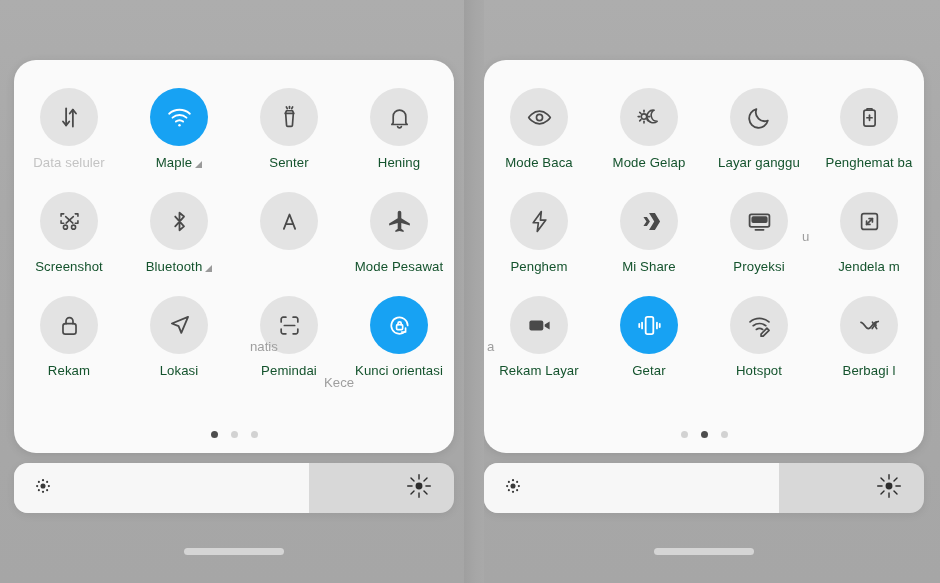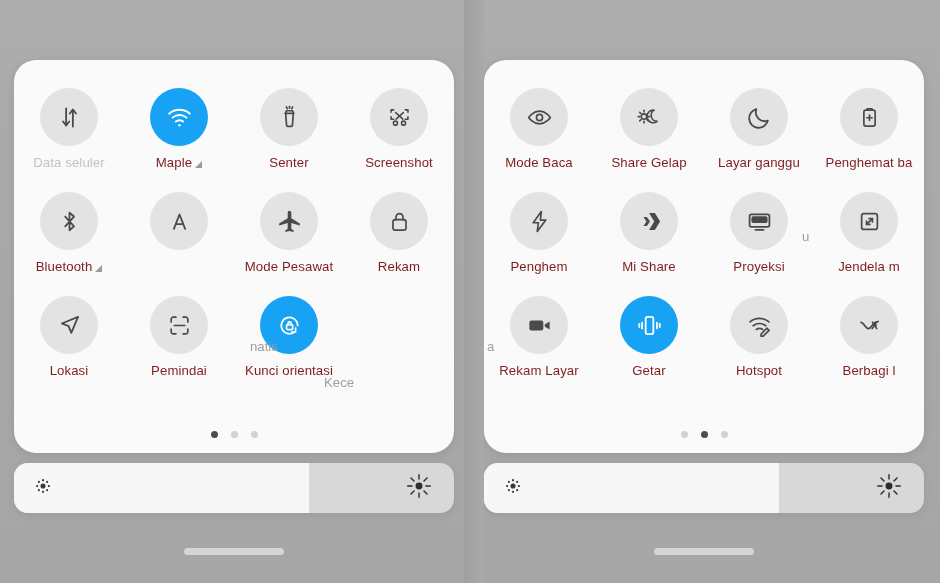"Maple" .tile-label { color: #7f1d1d -> #14532d }
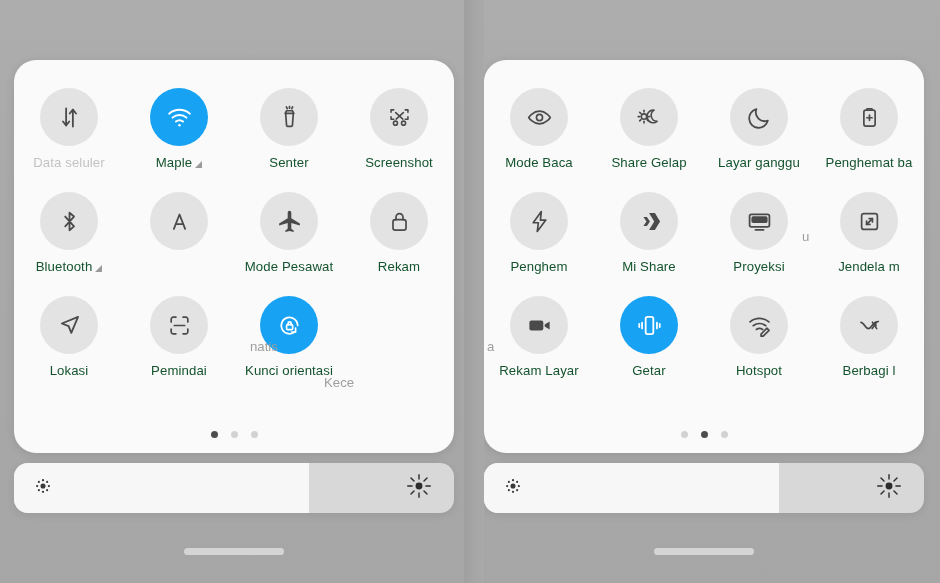"Hening" div.tile { html: none -> <div> <div> <svg> <path></path> <path></path> </svg> </div> <div>Hening</div> </div> }
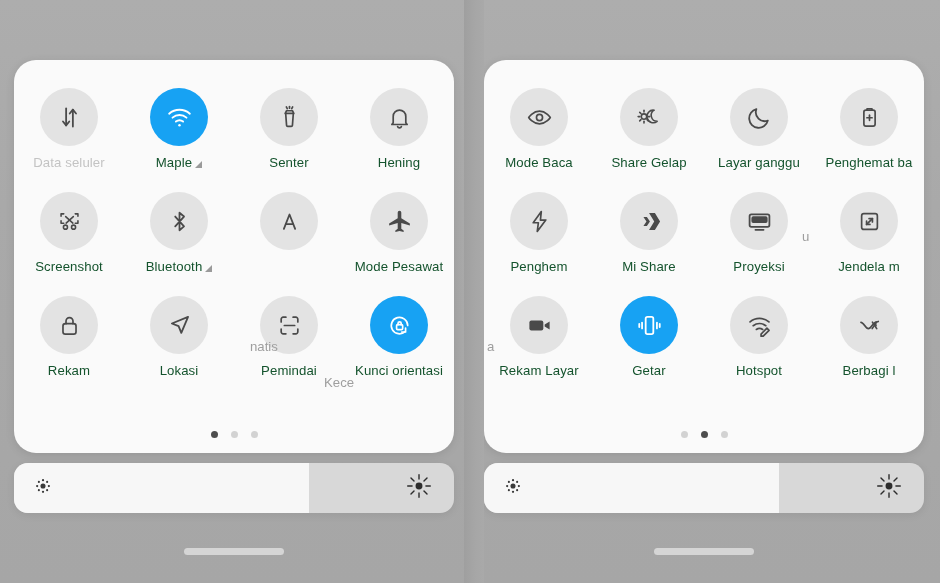"Share Gelap" div.tile-label { text: Share -> Mode }
